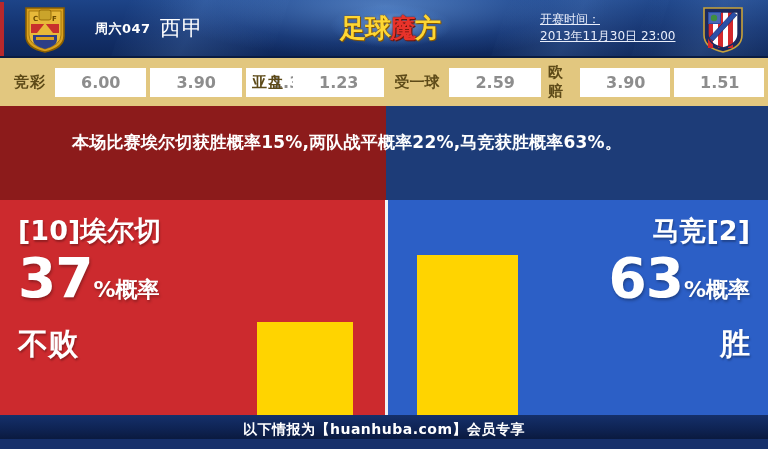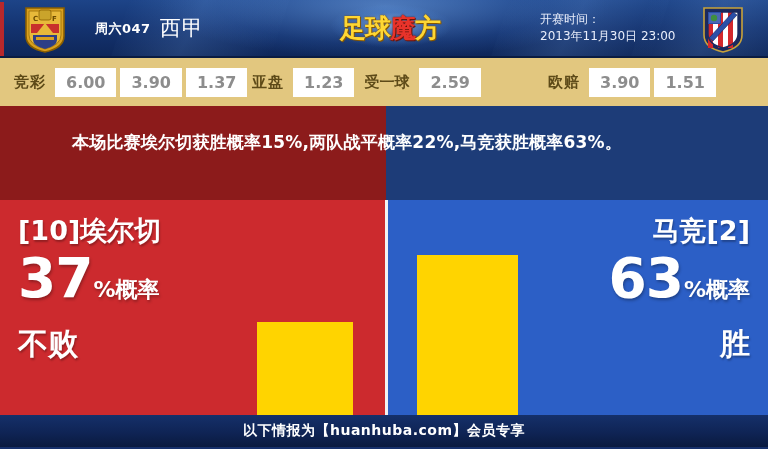"开赛时间：" #time-block { text-decoration: none -> underline }
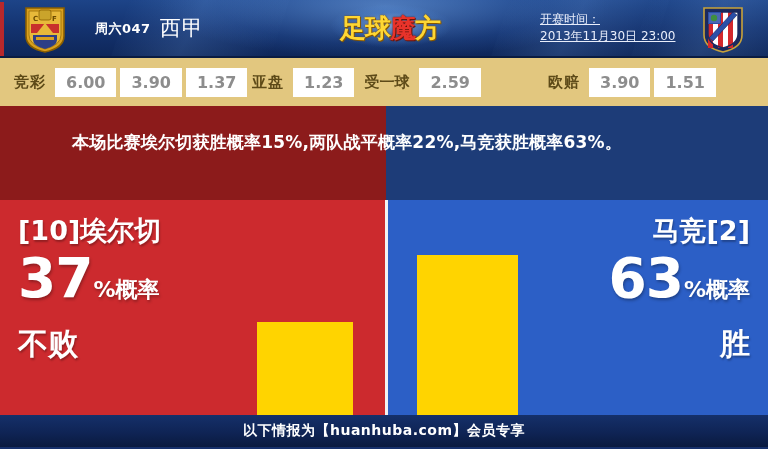"6.00" .odds-chip { padding: 5px 11px -> 5px 26px }
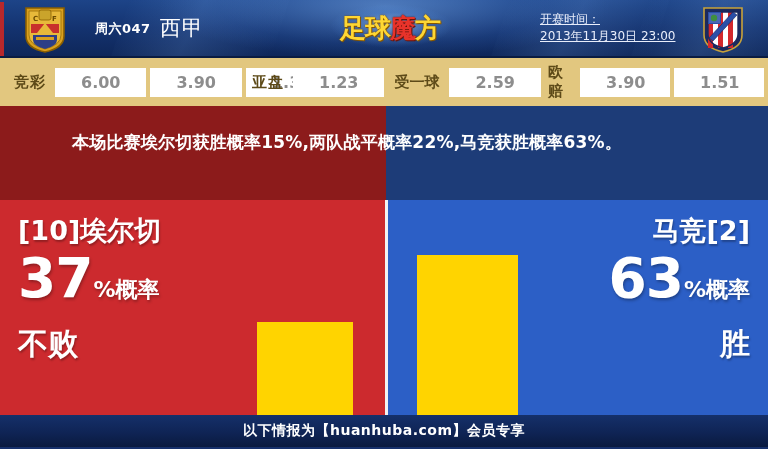"以下情报为【huanhuba.com】会员专享" #footer { align-items: center -> flex-end; height: 32px -> 24px }
